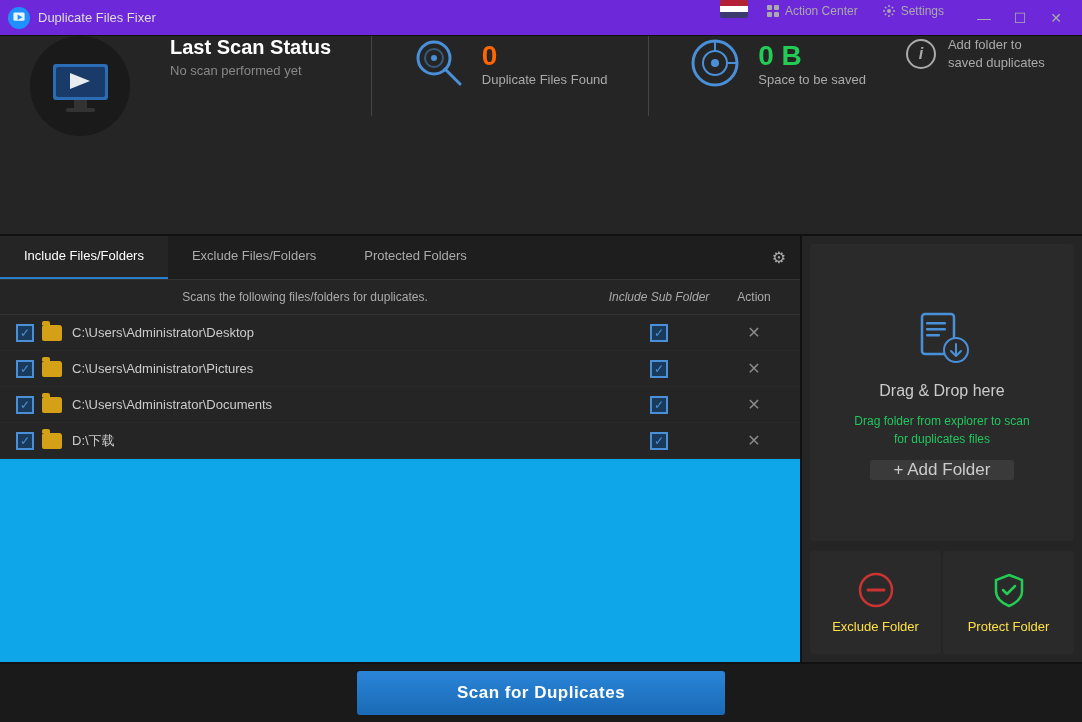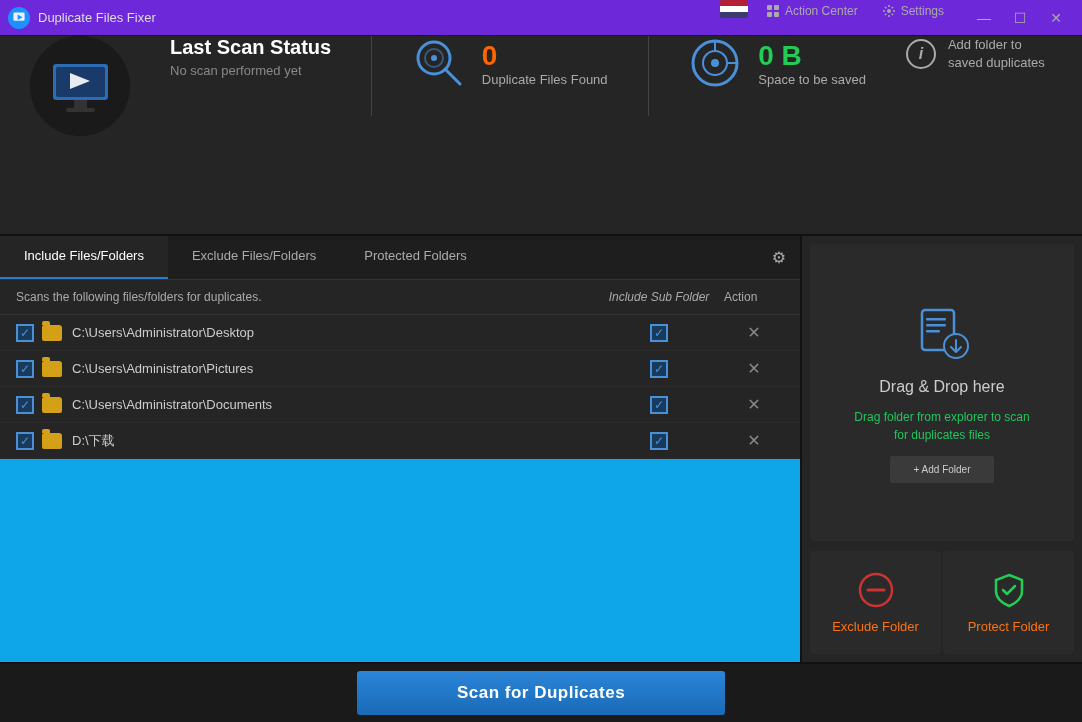"Scans the following files/folders for" .table-header .col-path { text-align: none -> center }
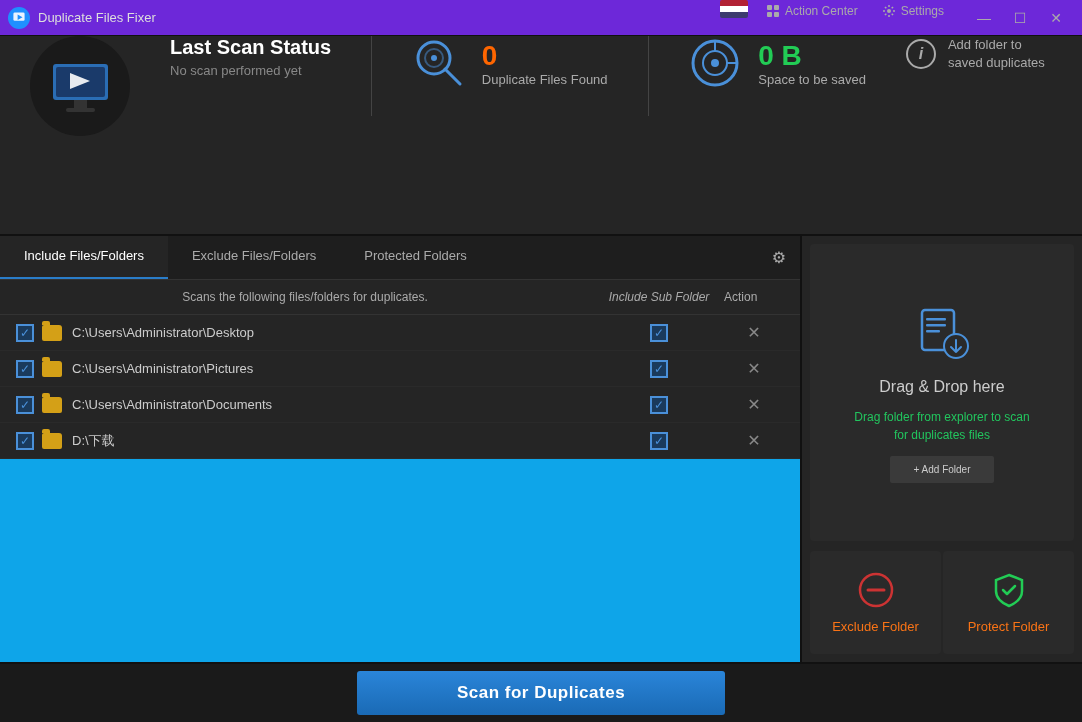"Action" .table-header .col-action { text-align: left -> center }
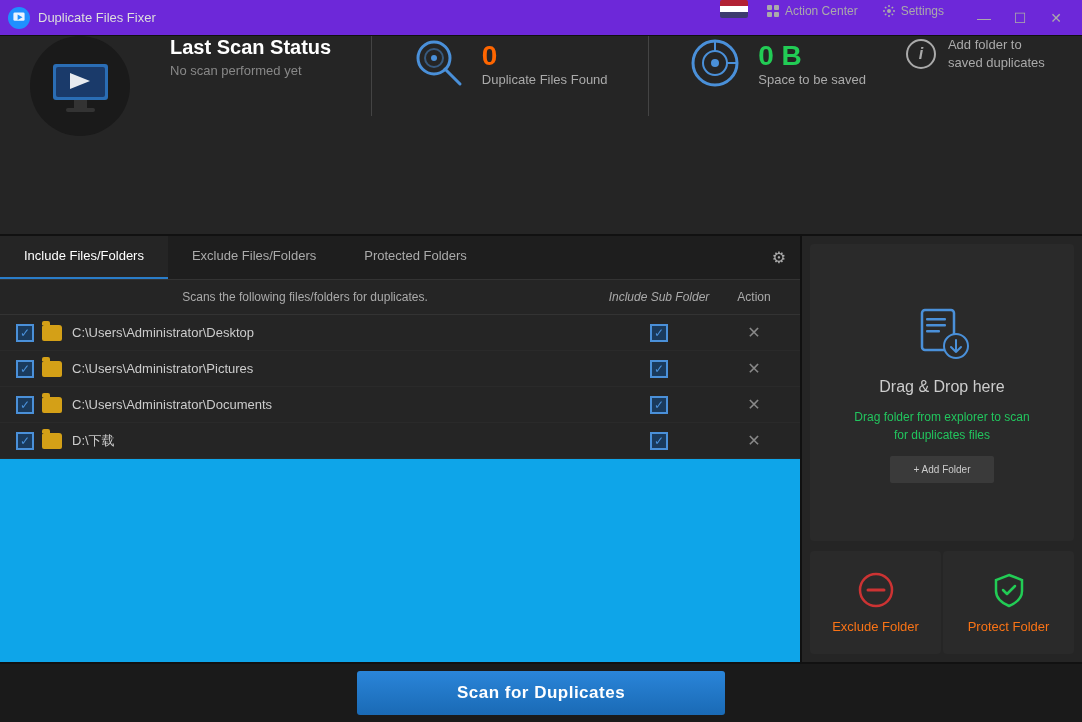"+ Add Folder" .add-folder-btn { font-size: 10px -> 17px; padding: 8px 24px -> 0 24px }
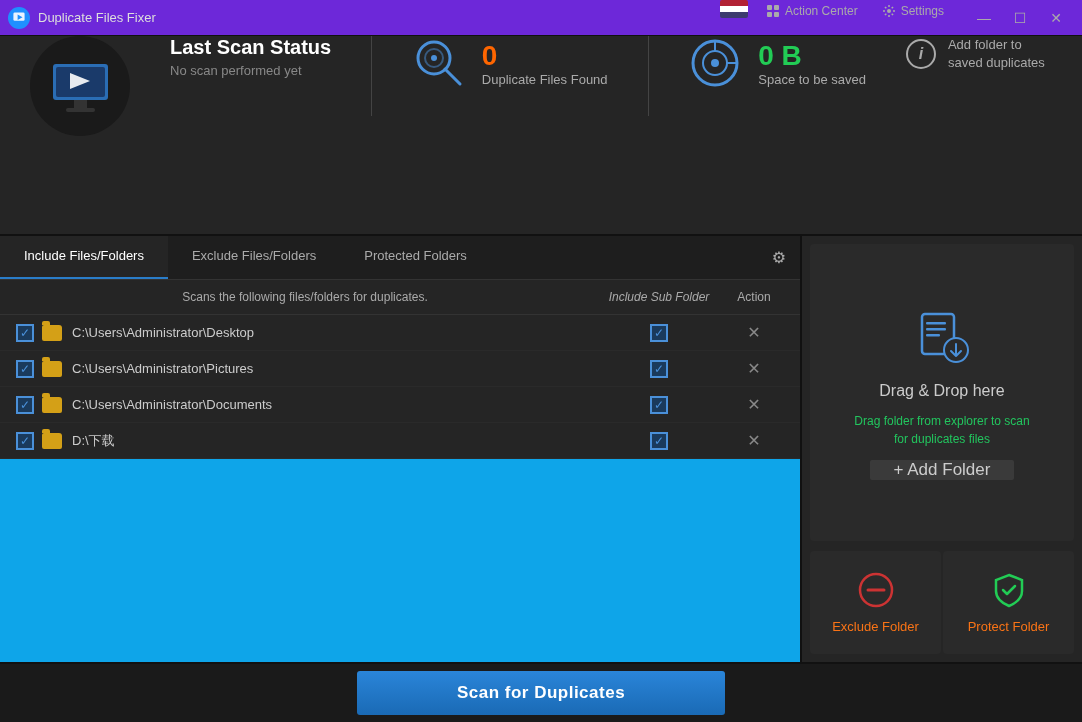"Exclude Folder" .card-label { color: #f97316 -> #fde047 }
